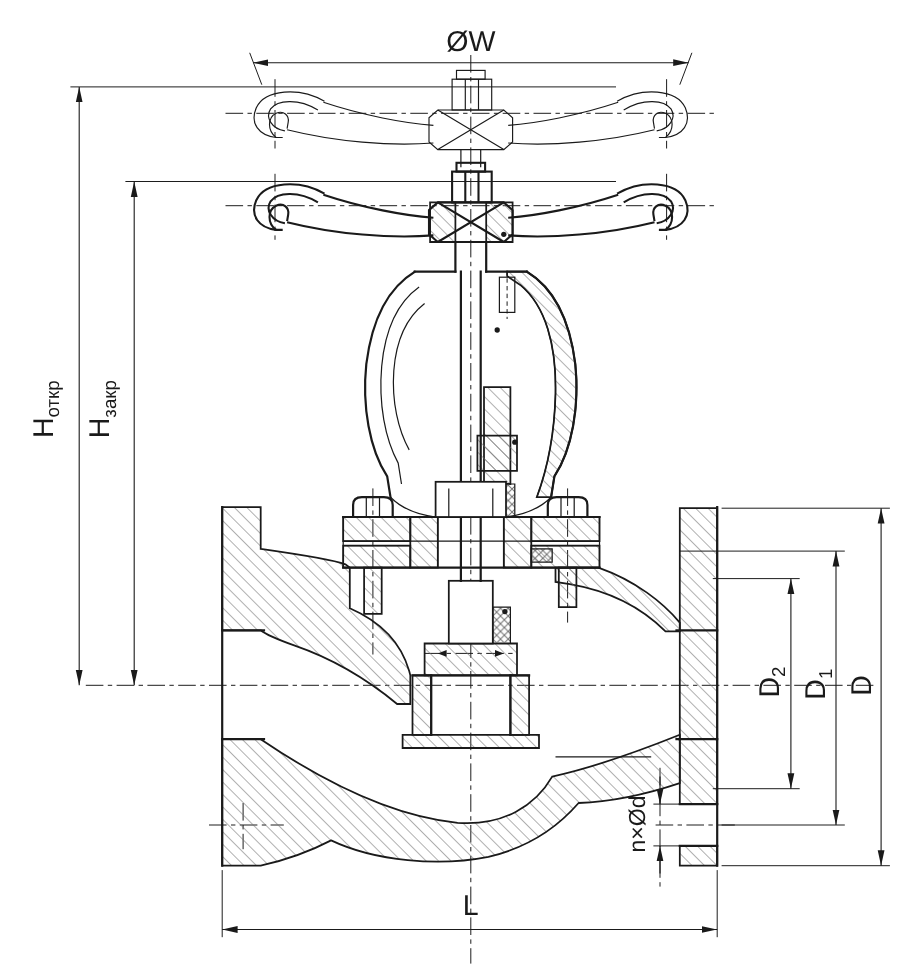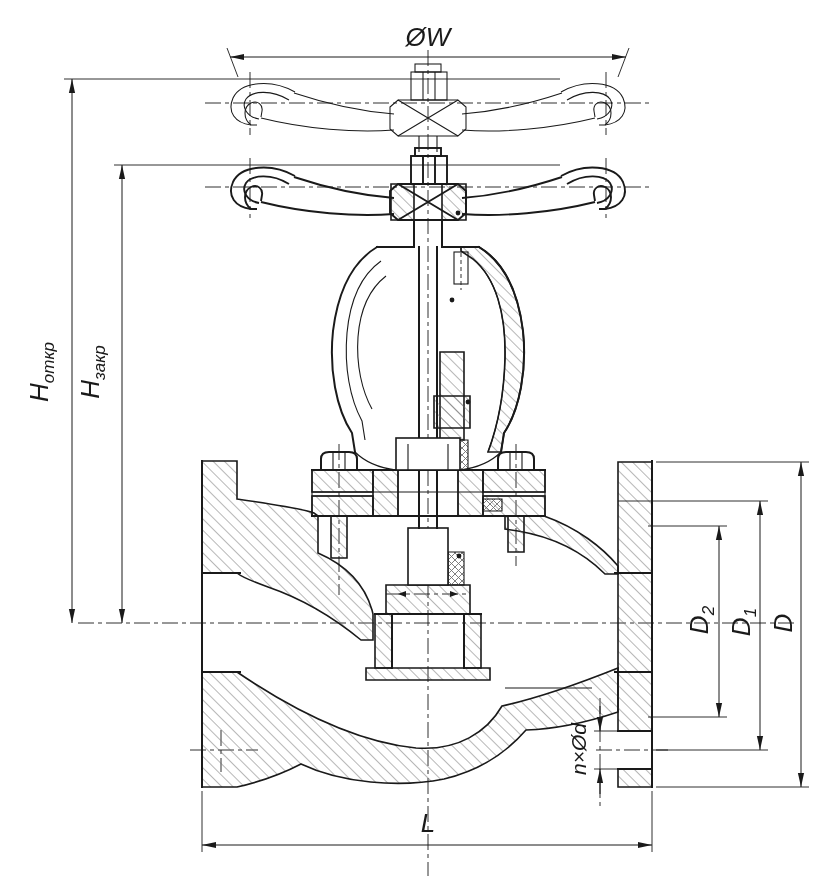"ØW" .stage { font-style: italic -> none }
